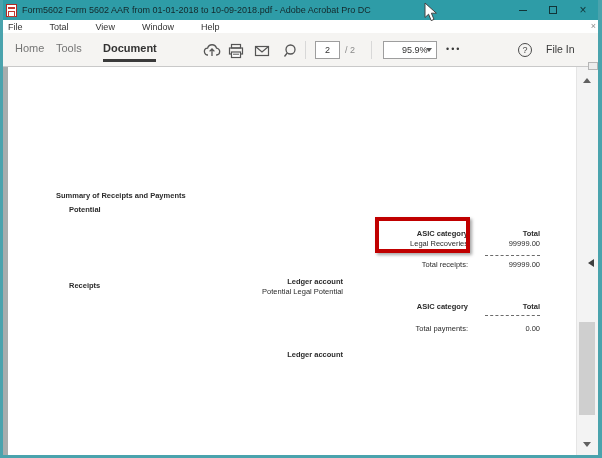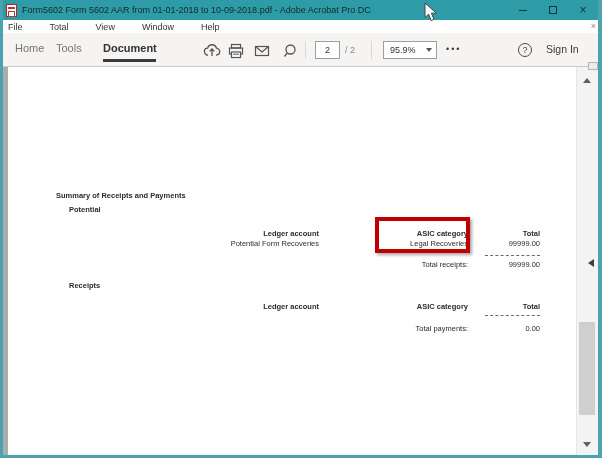"95.9%" .zoom-box { padding-left: 6px -> 18px }
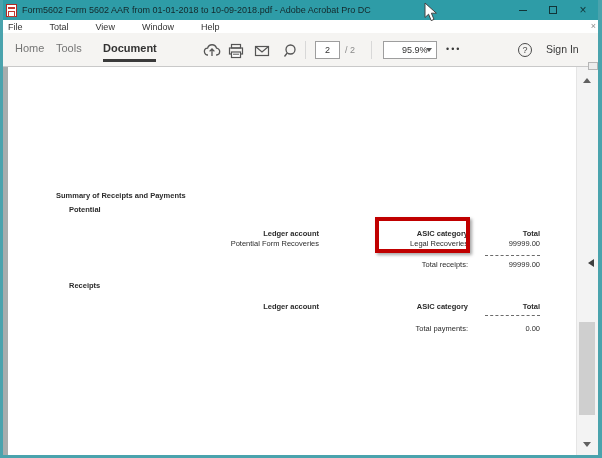"Sign In" span.signin { text: Sign -> File }
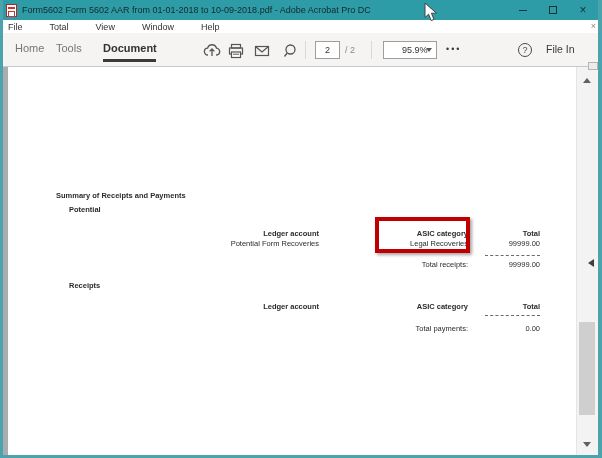"Ledger account" .col-ledger { left: 176px -> 200px; margin-top: none -> 48px }
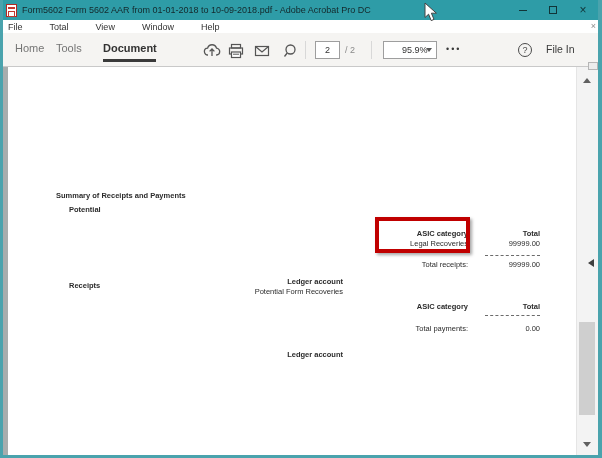"Potential Form Recoveries" span.cell { text: Form Recoveries -> Legal Potential }
